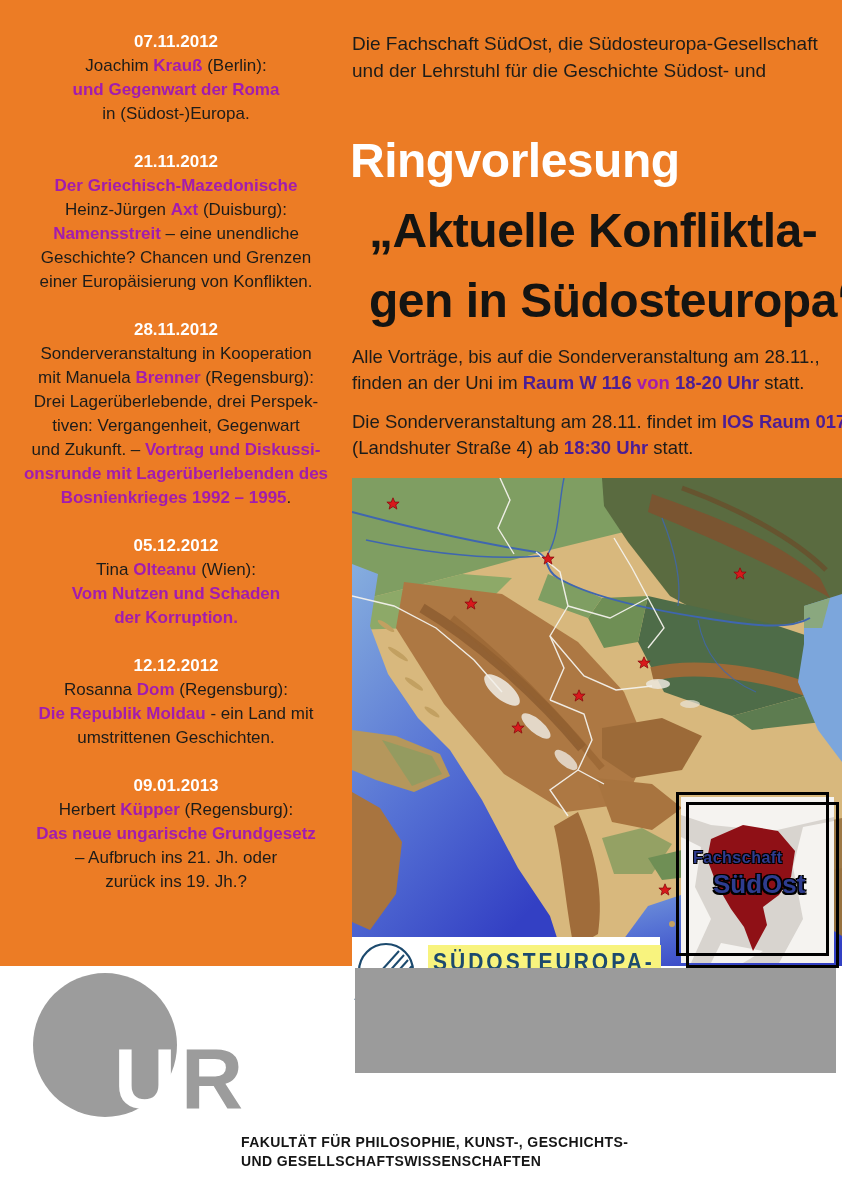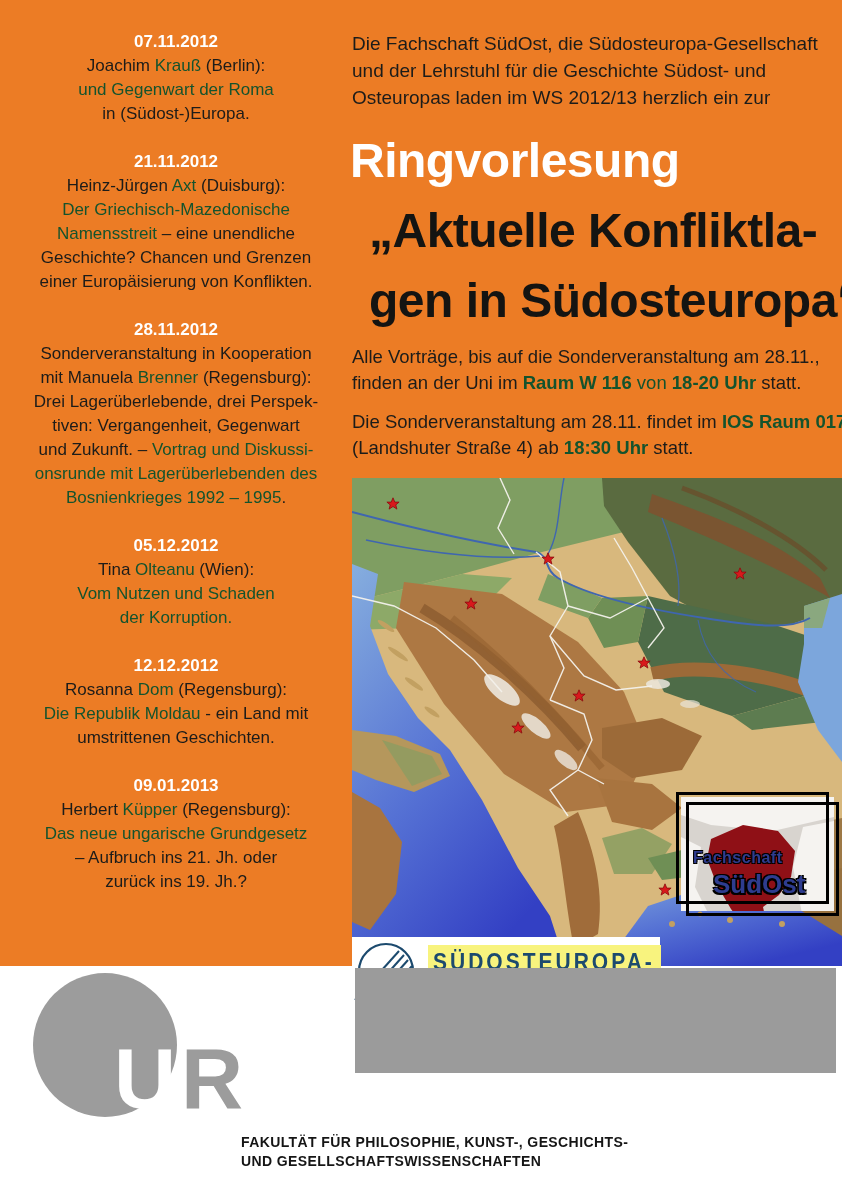"Krauß" .s-b { color: #14532d -> #a21caf; font-weight: normal -> bold }
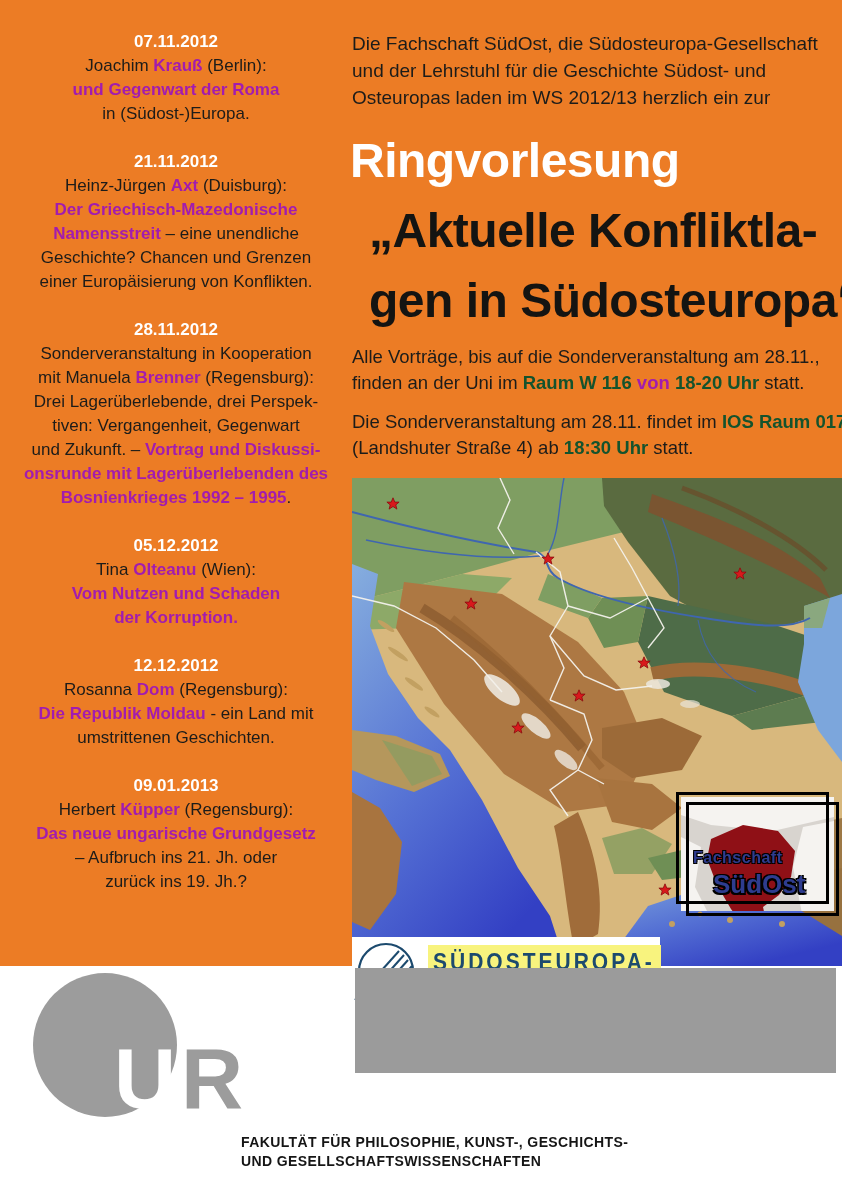"Osteuropas laden im WS 2012/13" div.ln { html: <div>Osteuropas laden im WS 2012/13 herzlich ein zur</div> -> none }
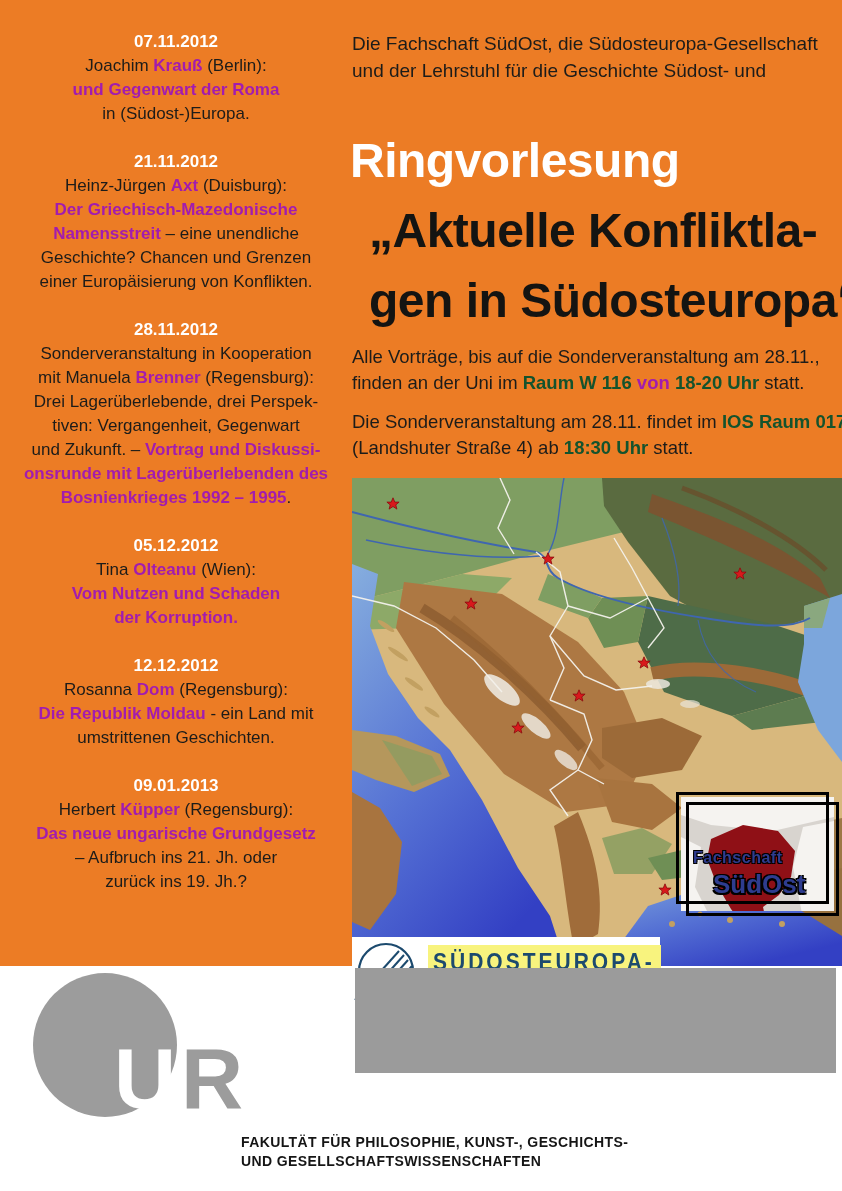"Heinz-Jürgen Axt (Duisburg):" div.ln { order: before "Der Griechisch-Mazedonische" -> after "Der Griechisch-Mazedonische" }
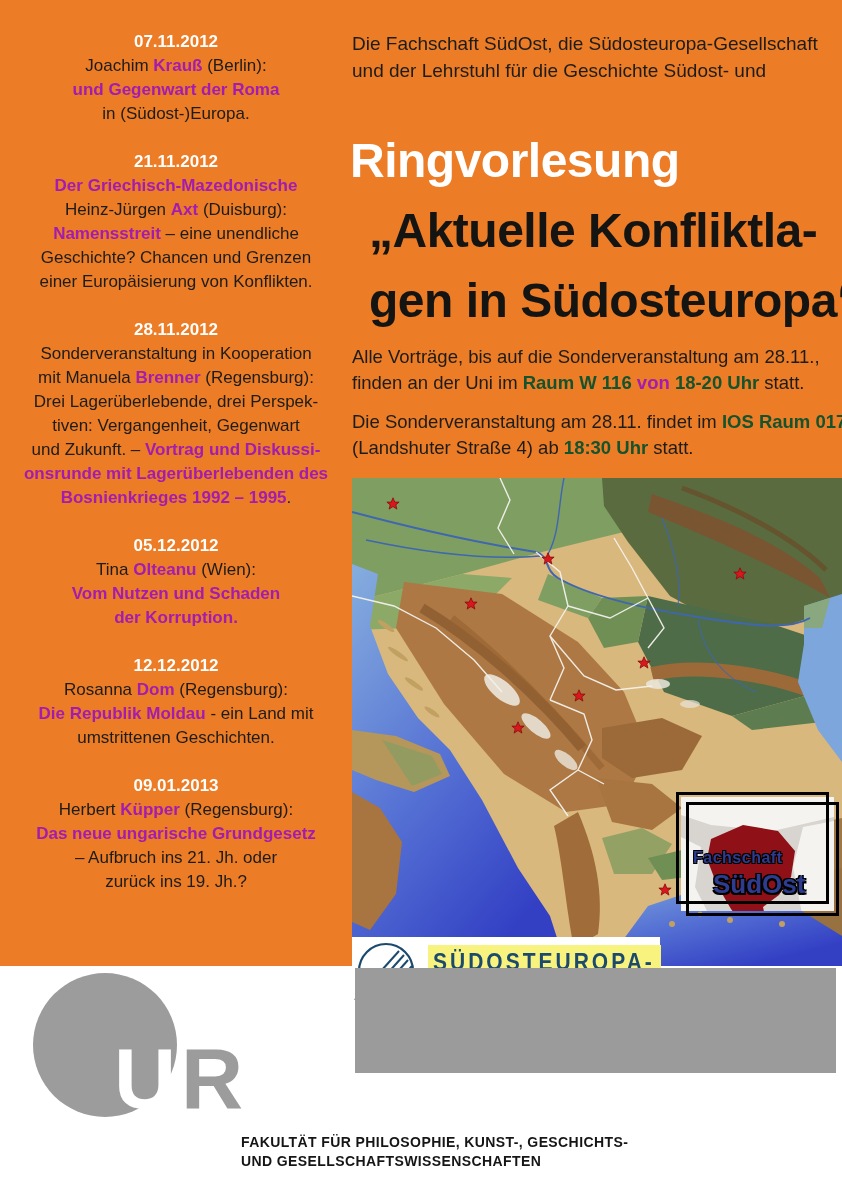"Raum W 116" .s-w { color: #14532d -> #4c1d95 }
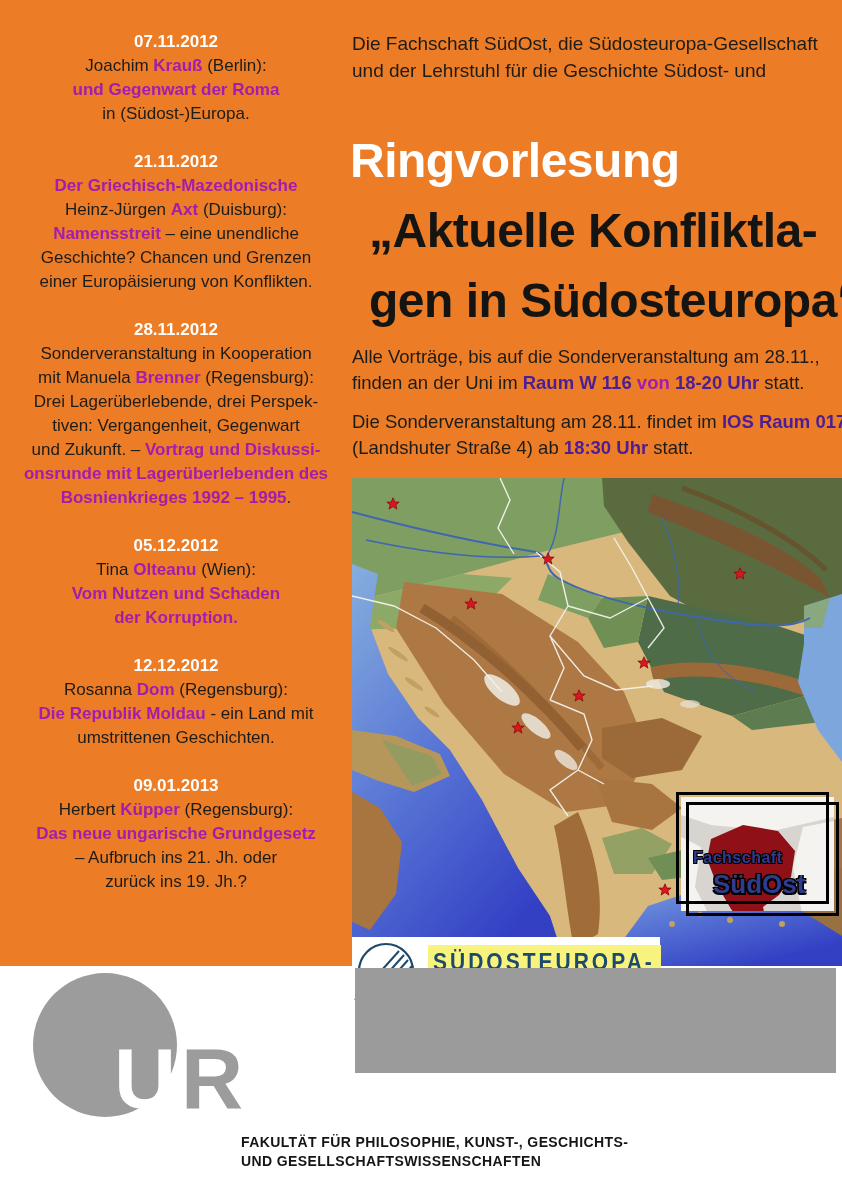"Fachschaft" .fach { height: 124px -> 176px }
